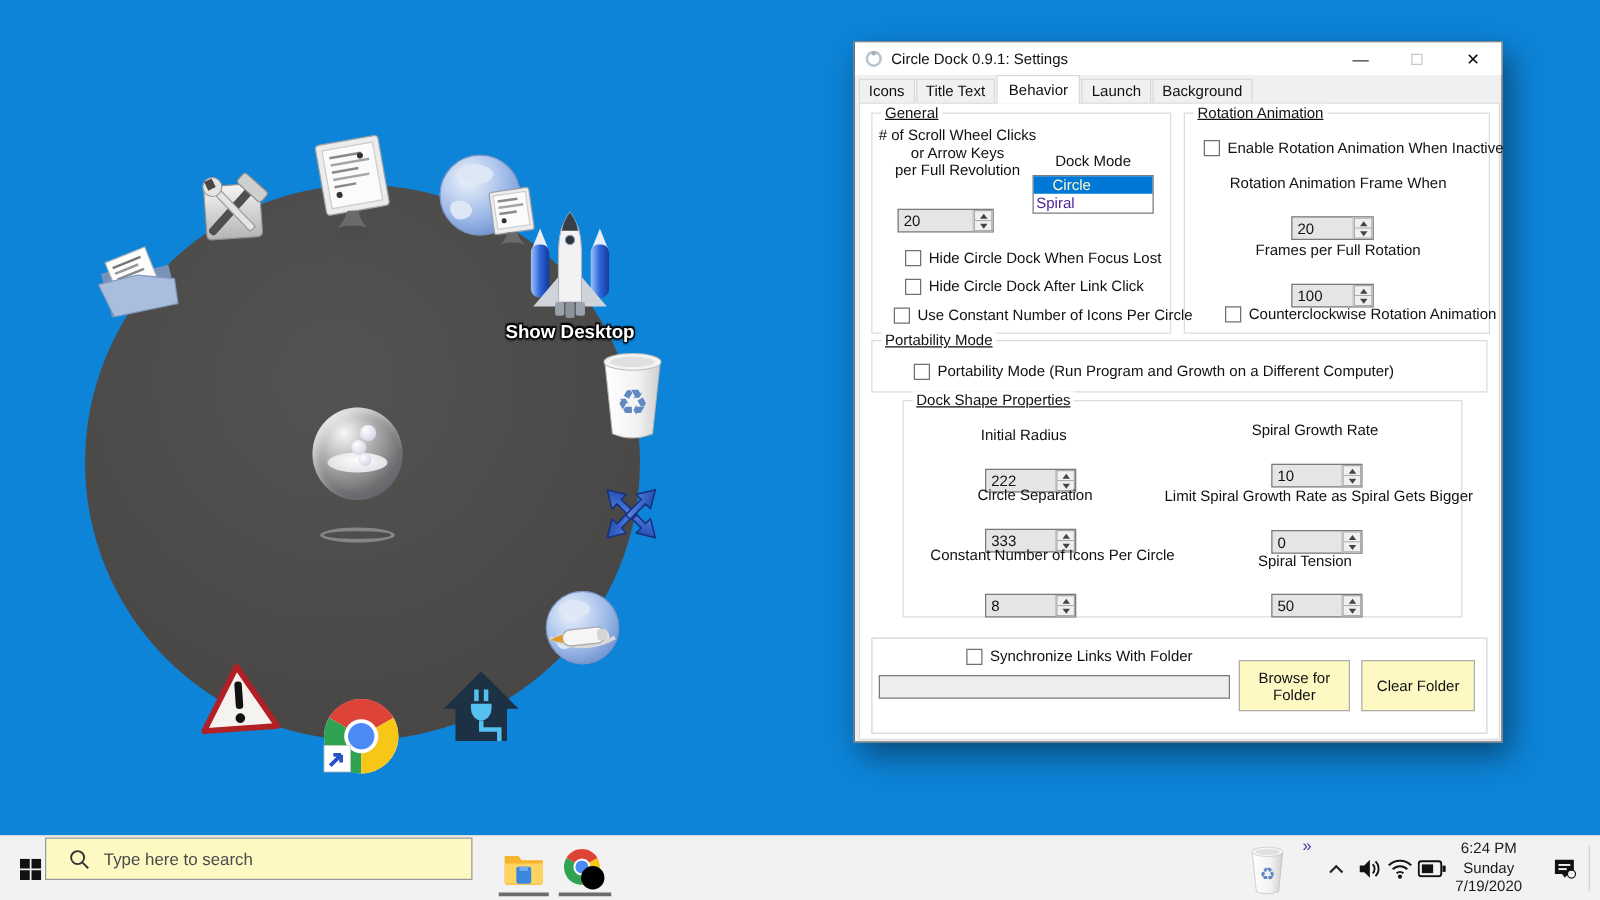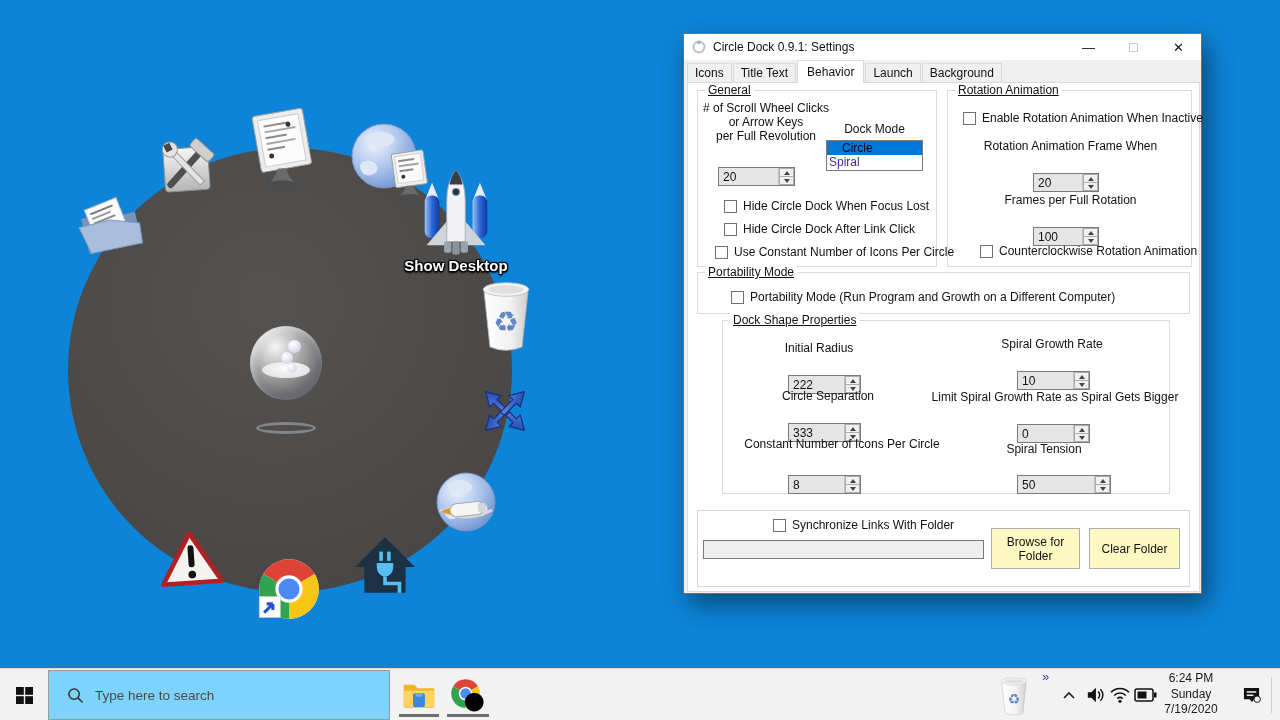"Circle" .lb-row.sel { color: #000000 -> #fef9c3 }
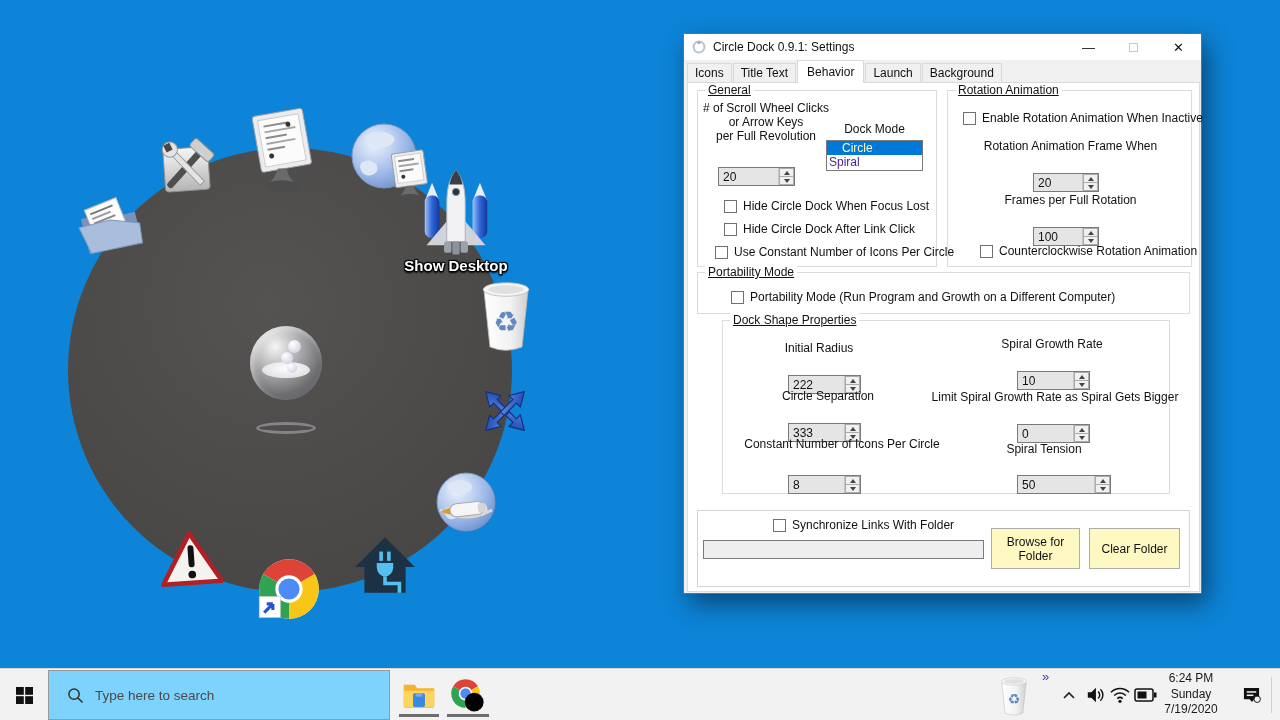"50" div.spin { width: 94px -> 73px }
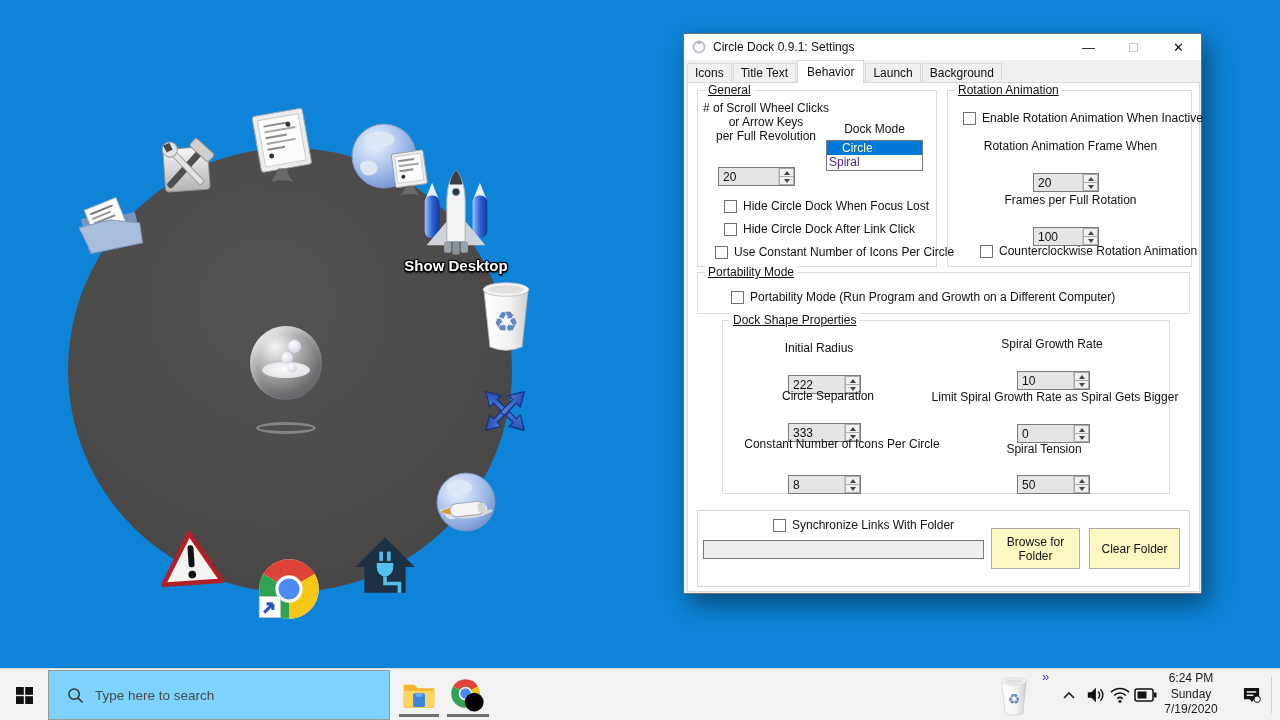"Type here to search" #search-box { background: #7dd3fc -> #fef9c3; height: 50px -> 34px; left: 48px -> 36px }
